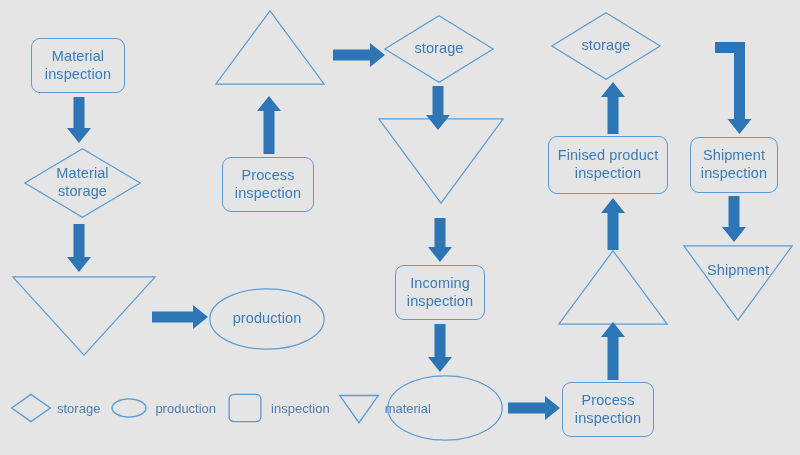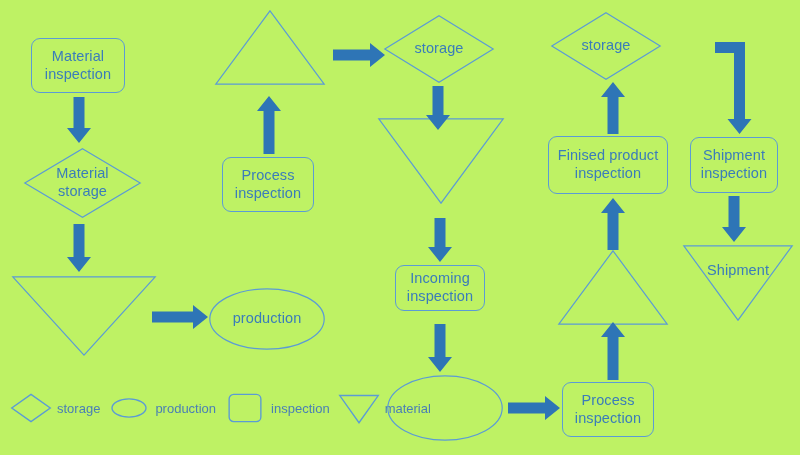"Material" #canvas { background: #bef264 -> #e5e5e5 }
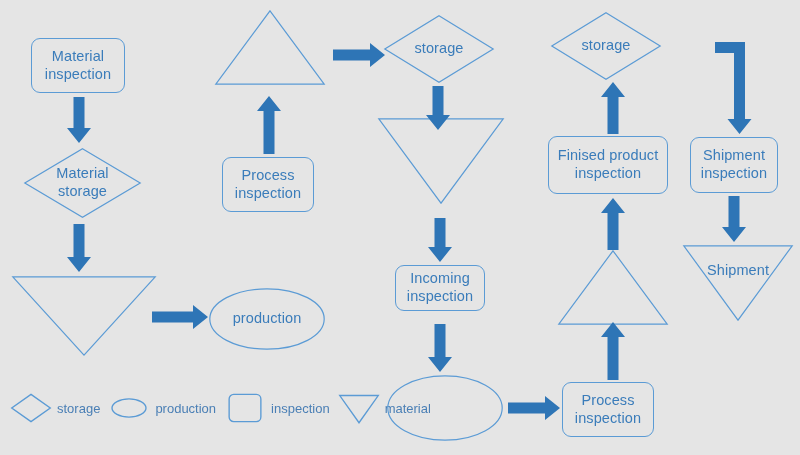"Incoming" div.node { height: 46px -> 55px }
